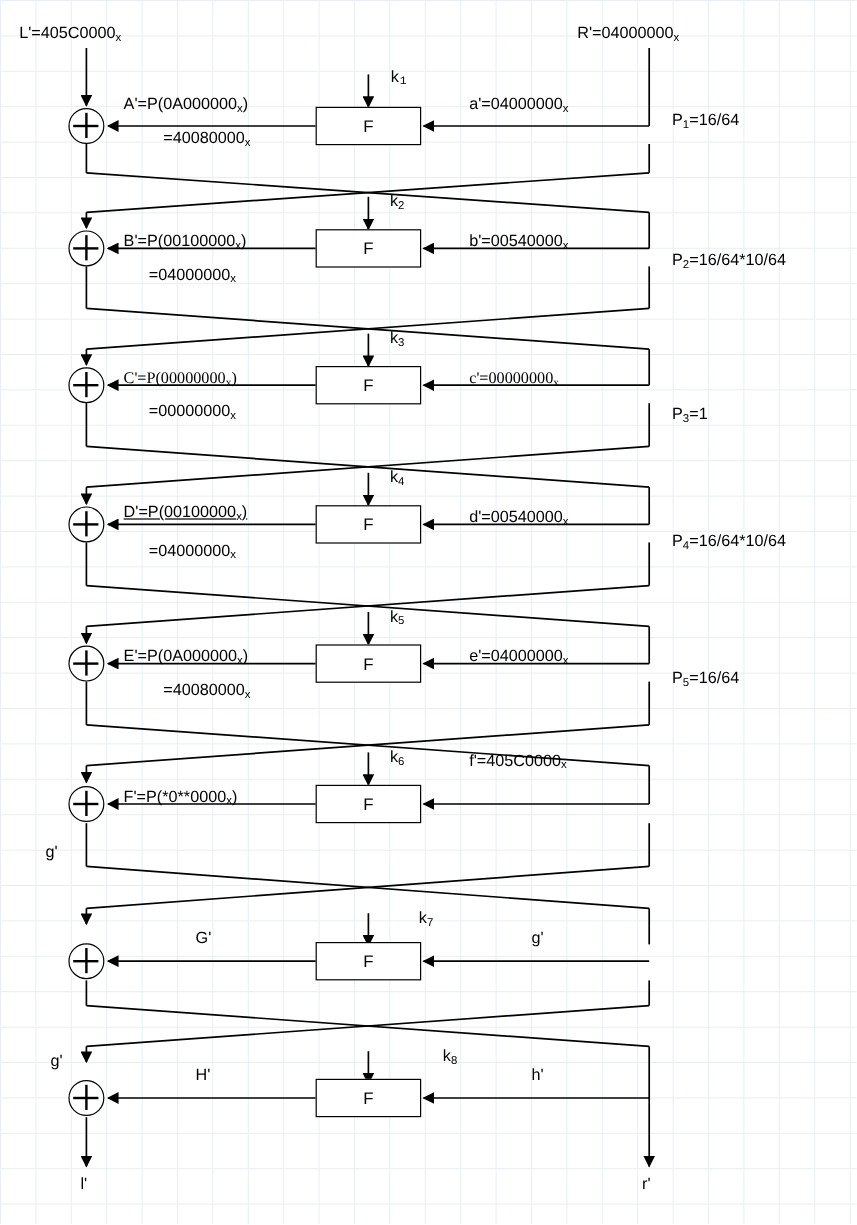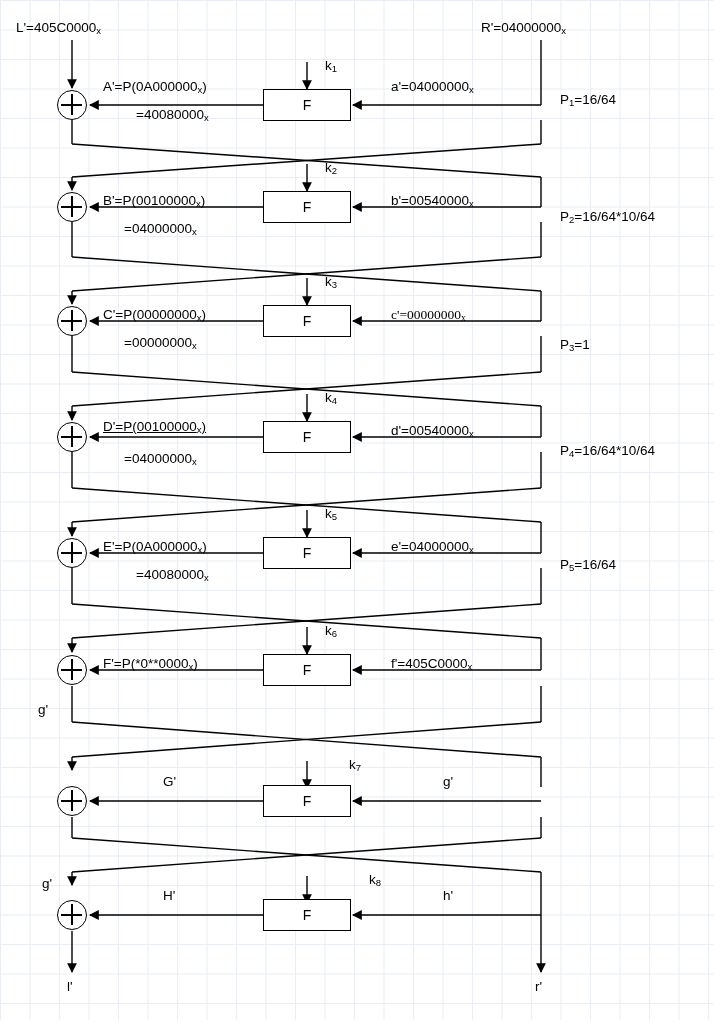"k1" div.lbl { font-family: none -> Liberation Mono, monospace }
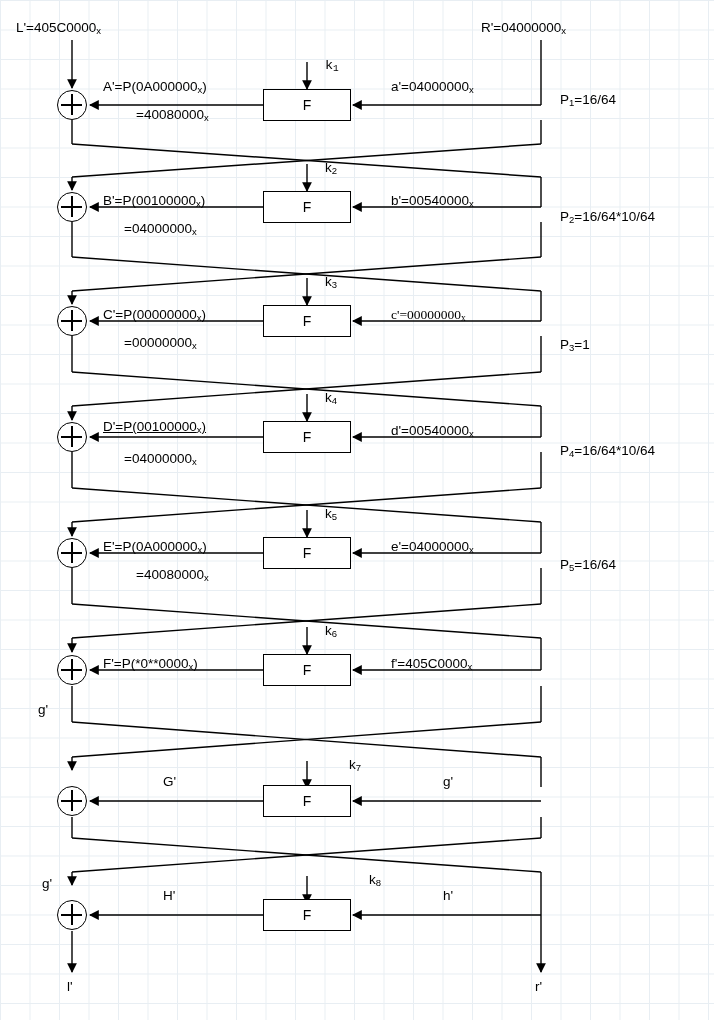"C'=P(00000000x)" div.lbl { font-family: none -> Liberation Serif, serif }
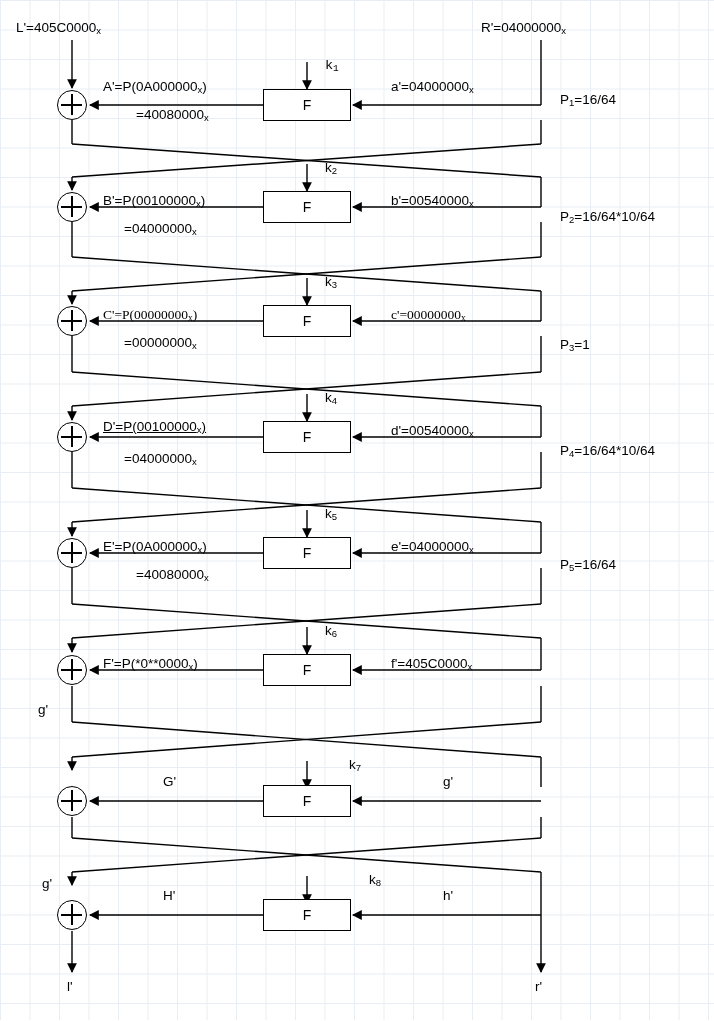"f'=405C0000x" div.lbl { top: 657px -> 627px }
